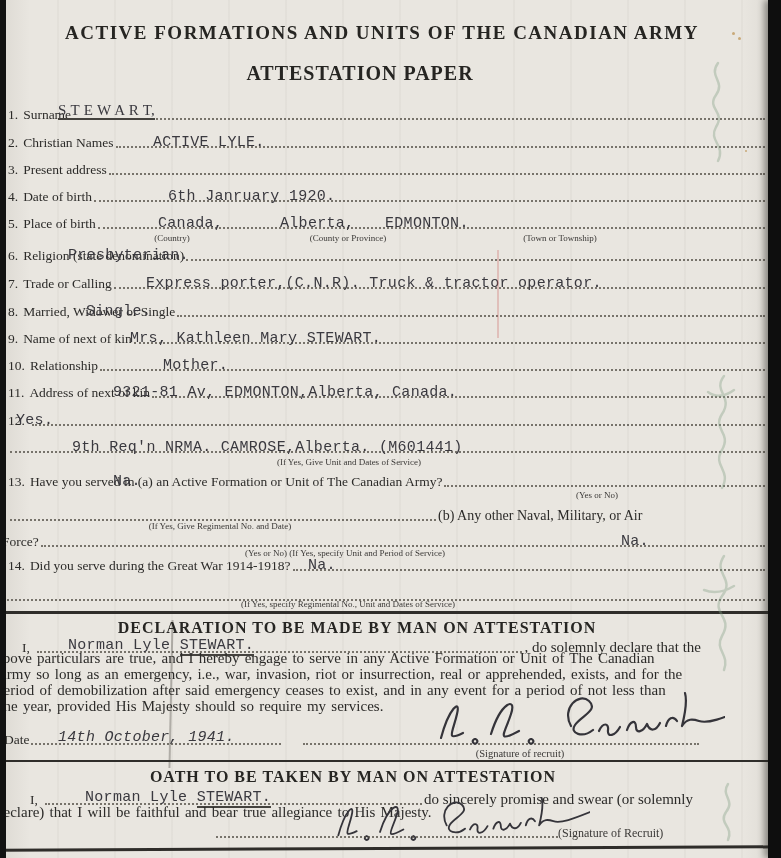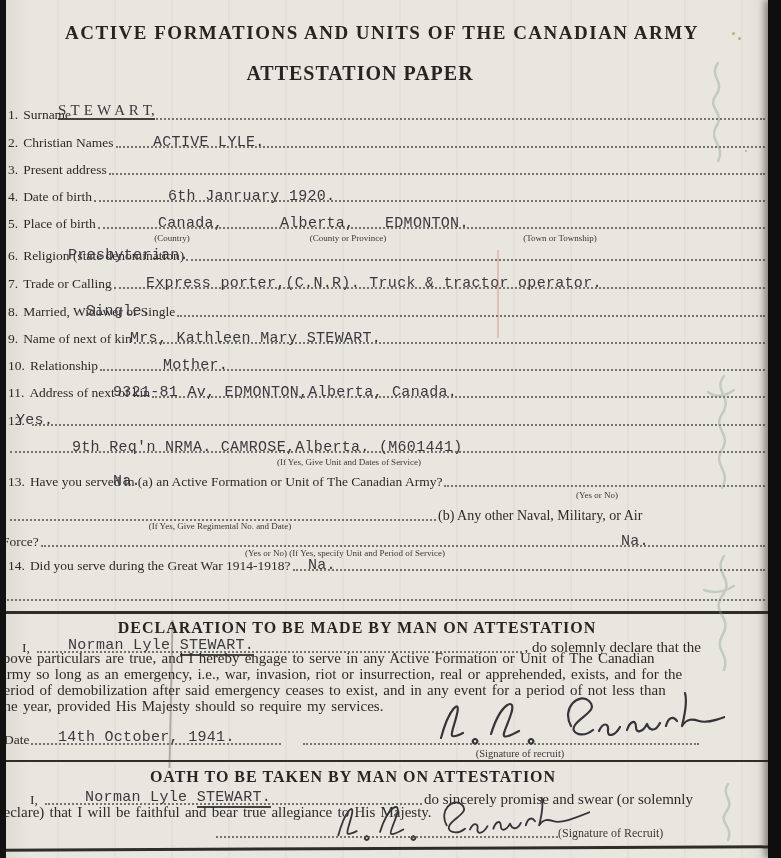"(If Yes, specify Regimental No.," div.rowrel { html: none -> <div> <span>(If Yes, specify Regimental No., Unit and Dates of Service)</span> </div> }
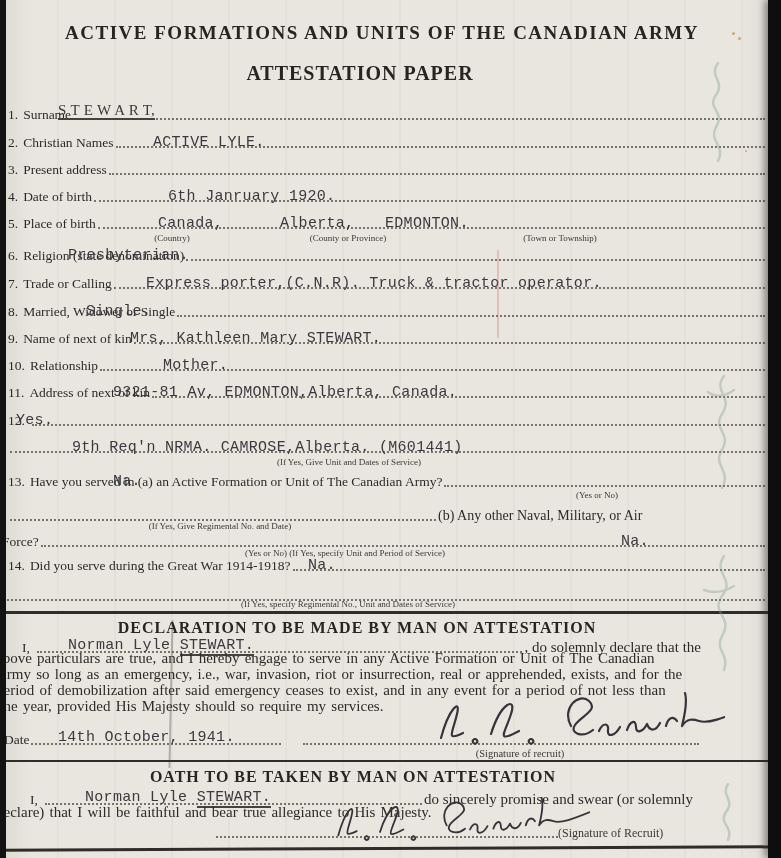"14th October, 1941." span.val { font-style: none -> italic }
